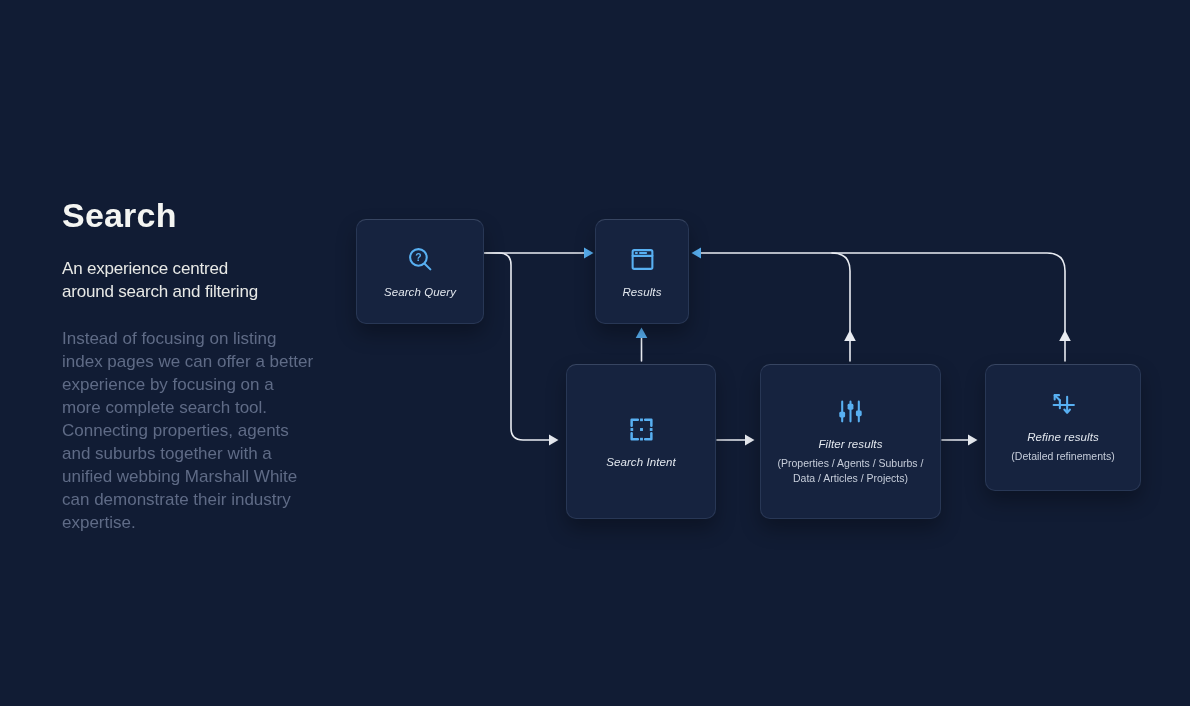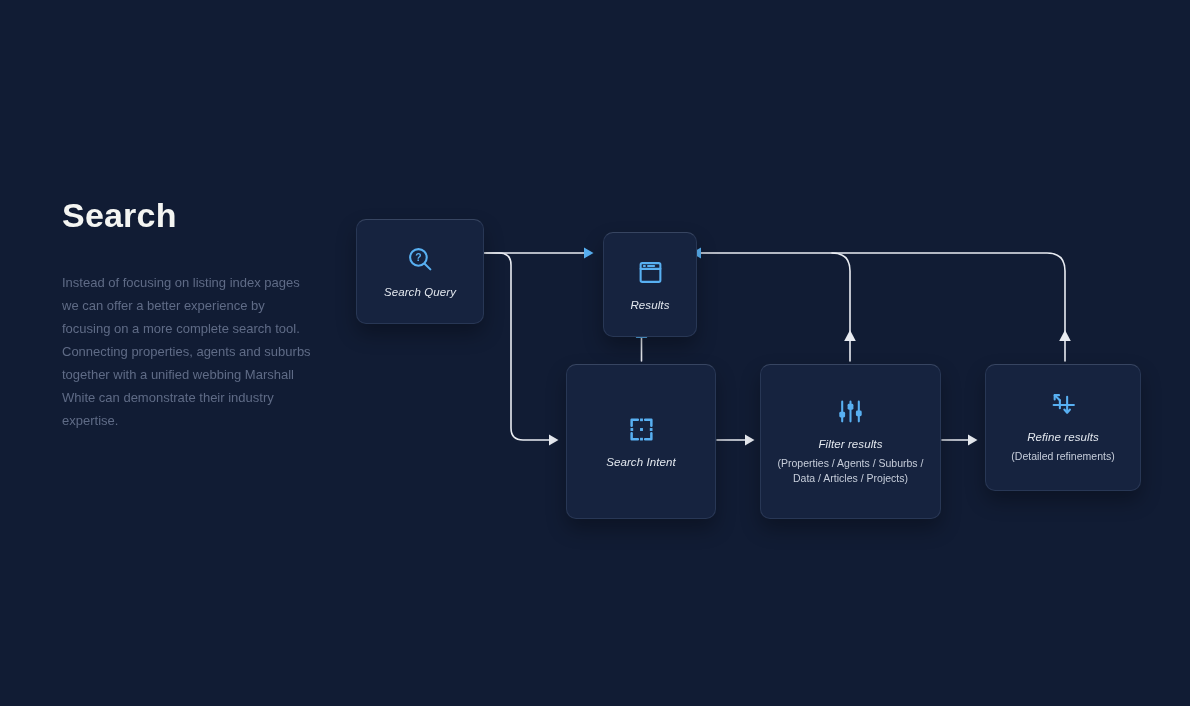"An experience centred around search" div.subtitle { html: none -> <div>An experience centred around search and filtering</div> }
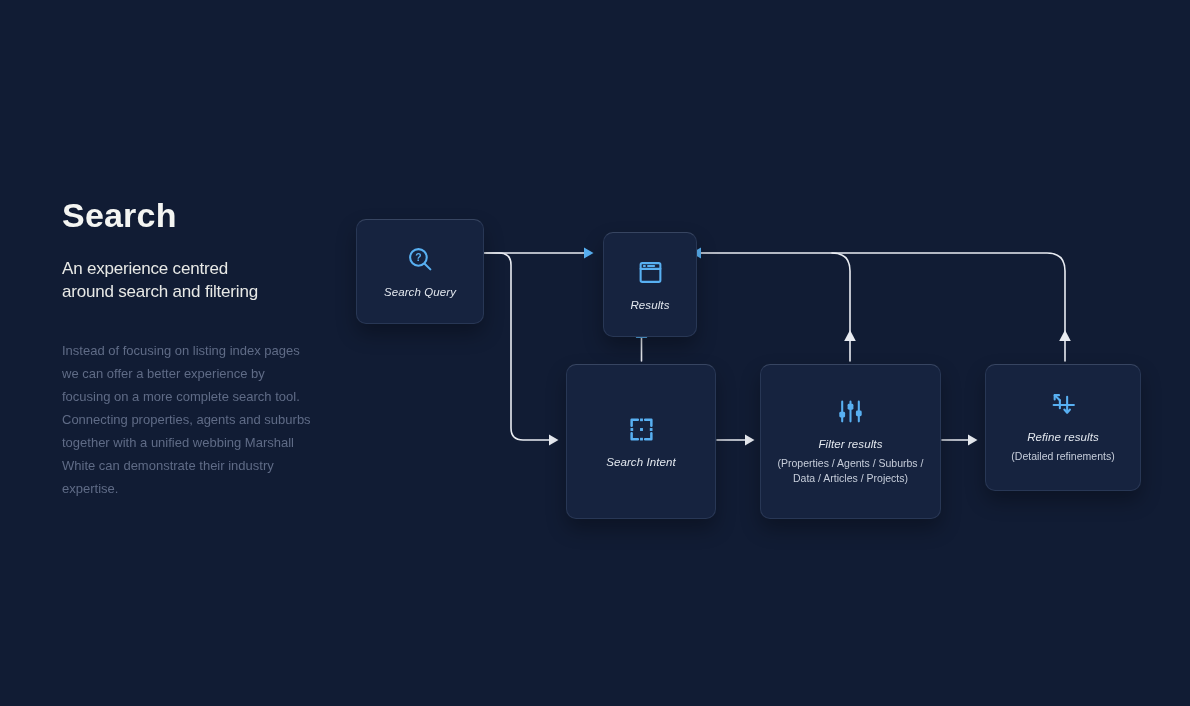"Results" #node-results { margin-left: 8px -> none; top: 232px -> 219px }
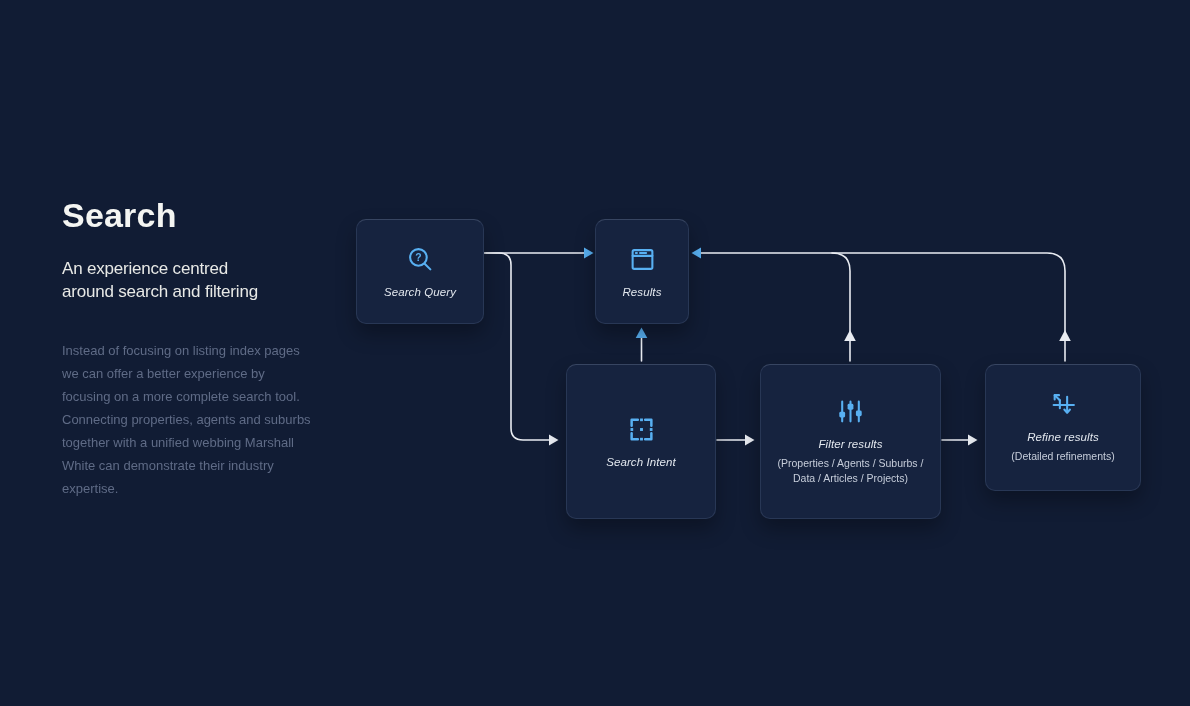"Instead of focusing on listing" .intro .para { font-size: 13px -> 17px; margin-top: 36px -> 24px }
